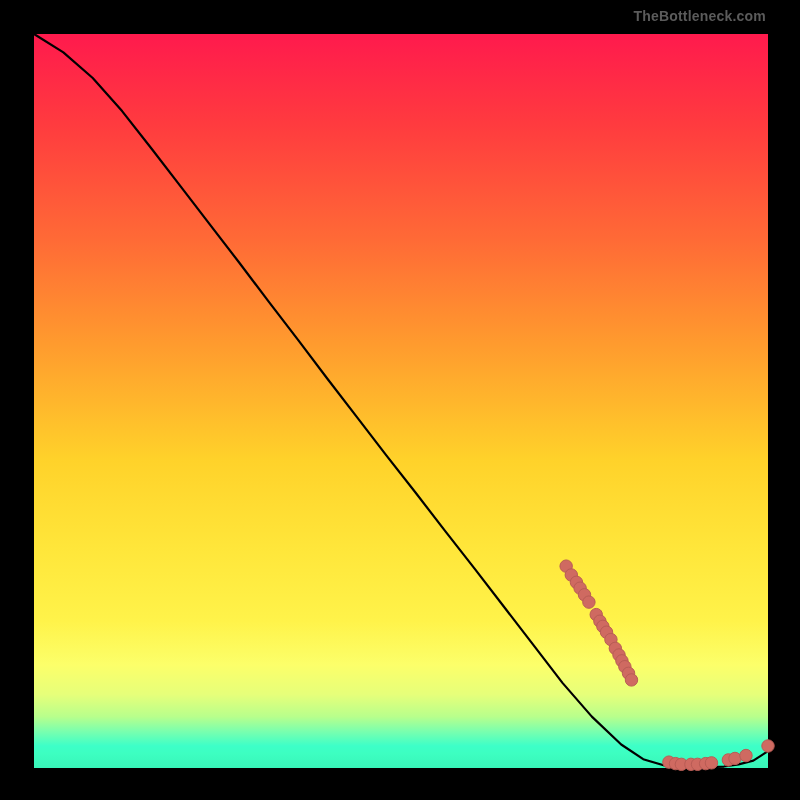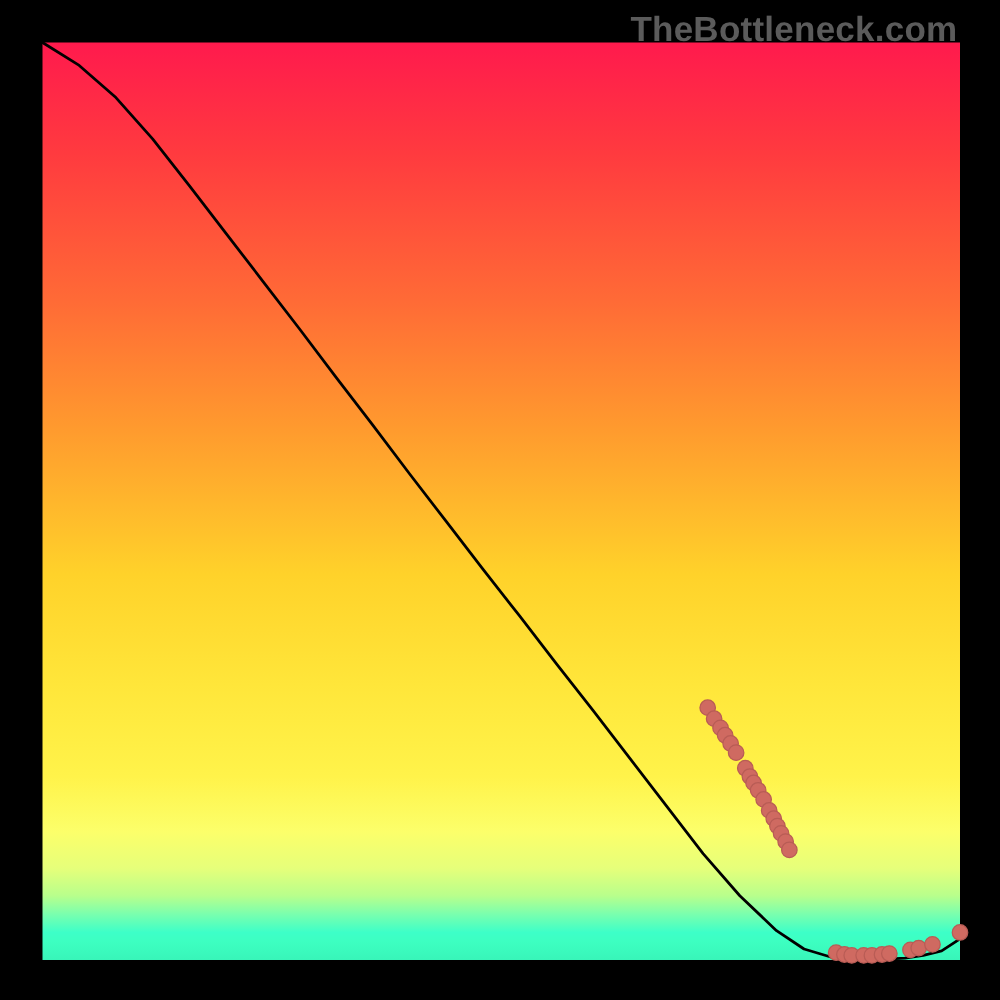"TheBottleneck.com" .watermark { font-size: 28px -> 14px }
